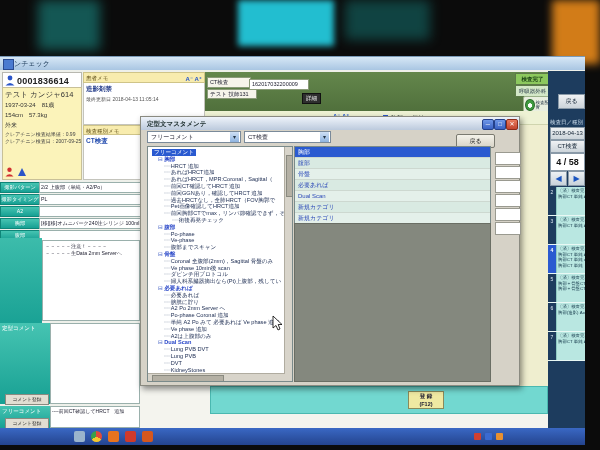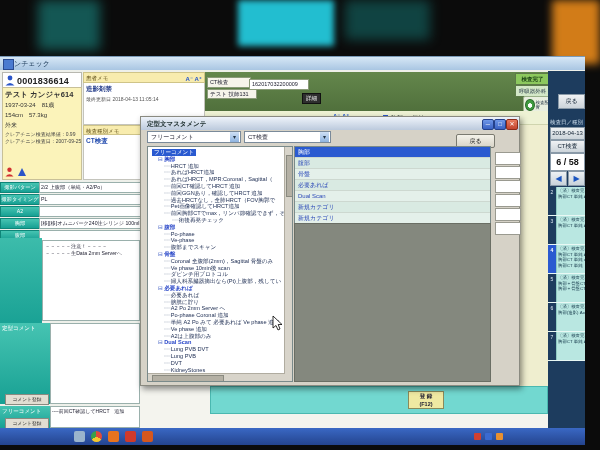"テスト カンジャ614" #patient .kana { font-weight: bold -> normal }
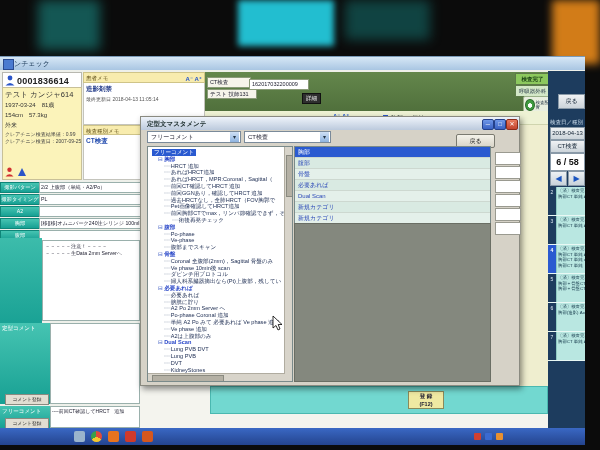"6 / 58" div { text: 6 -> 4 }
